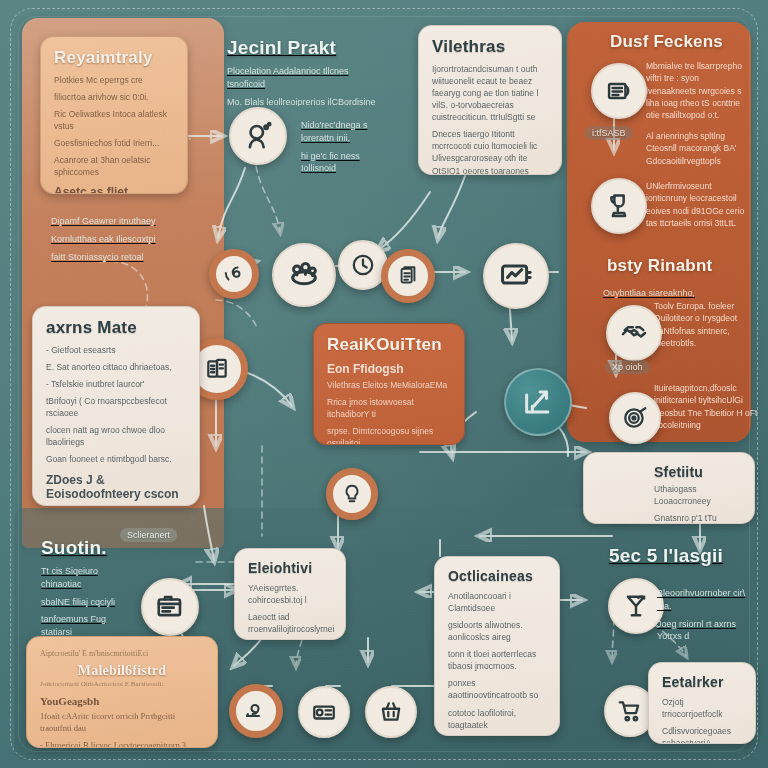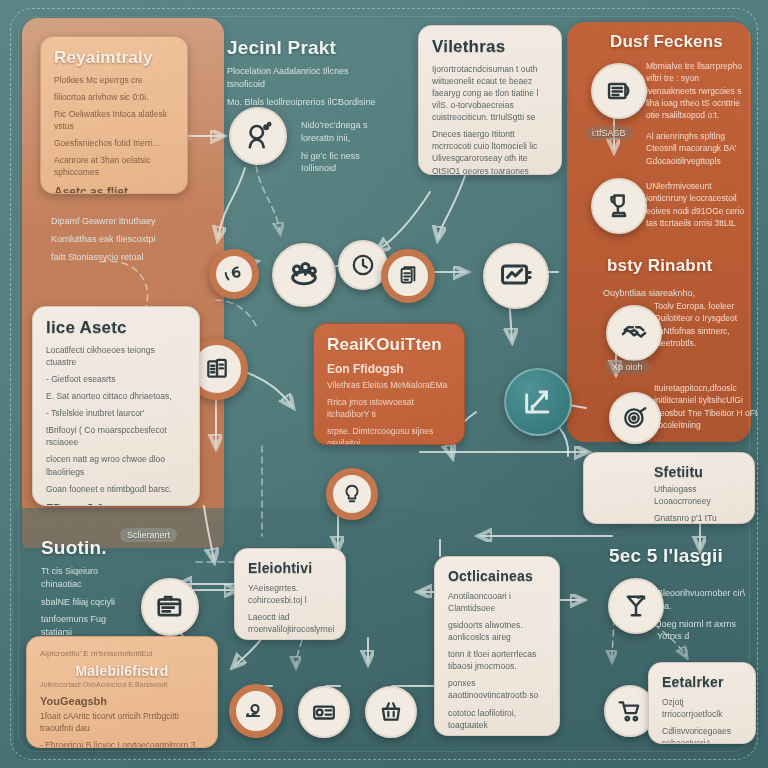"Jecinl Prakt" .card.plain { text-decoration: none -> underline }
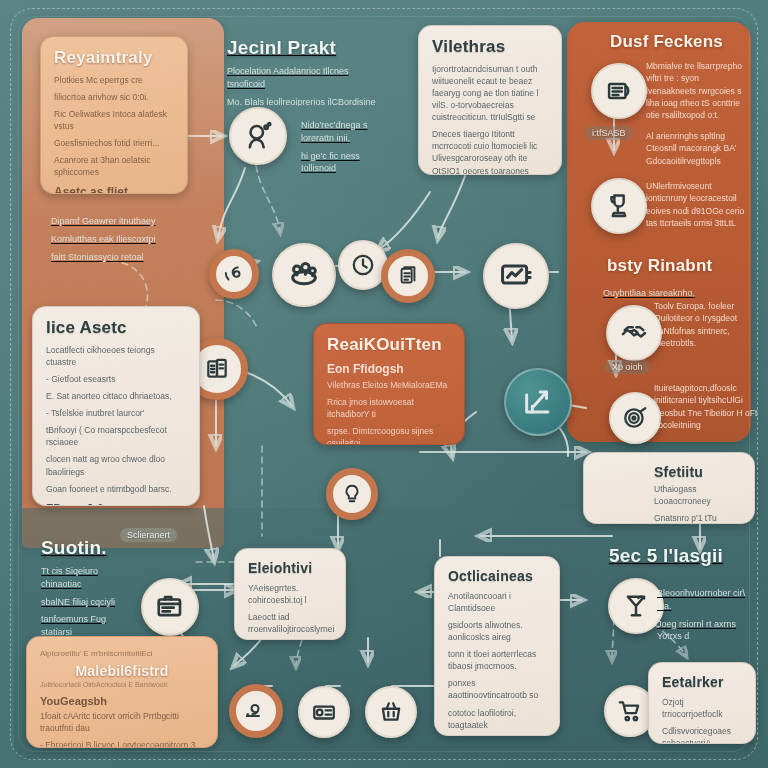"lice Asetc" h3 { text: lice Asetc -> axrns Mate }
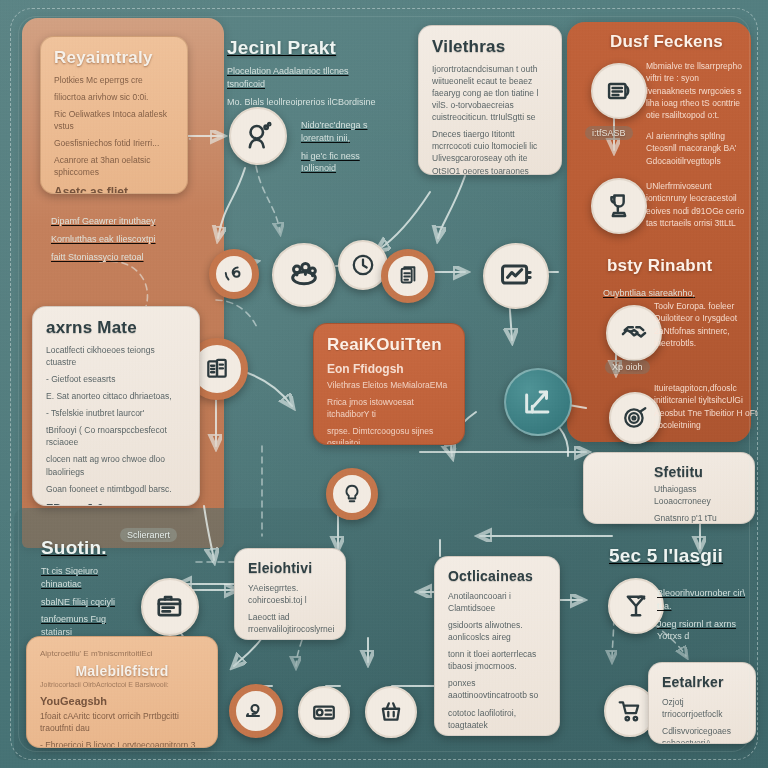"Locatlfecti cikhoeoes teiongs ctuastre" p { html: <p>Locatlfecti cikhoeoes teiongs ctuastre</p> -> none }
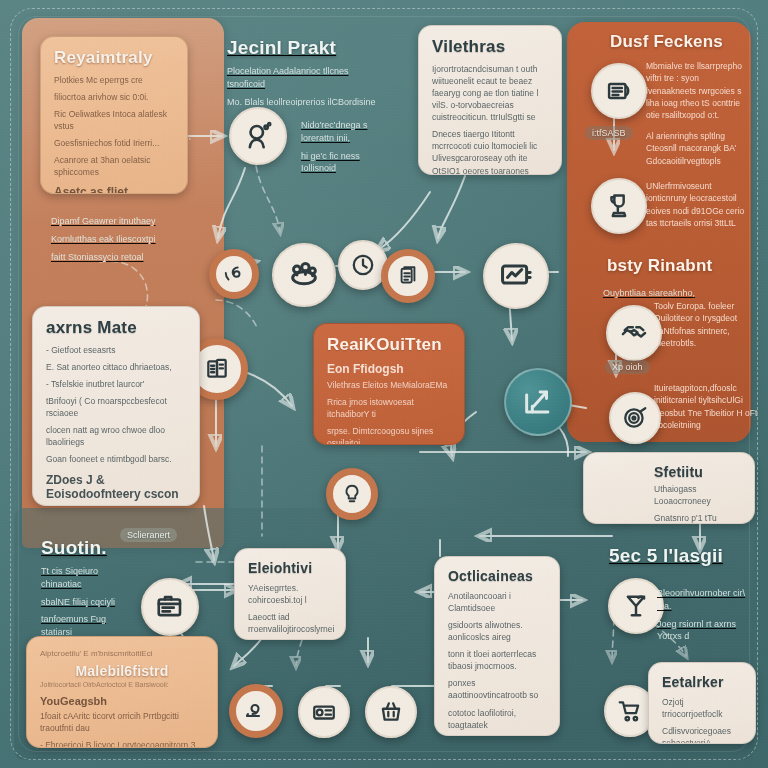"Aiptcroetilu' E m'bniscmritoitiEci" div.card { font-family: none -> Liberation Serif, serif }
